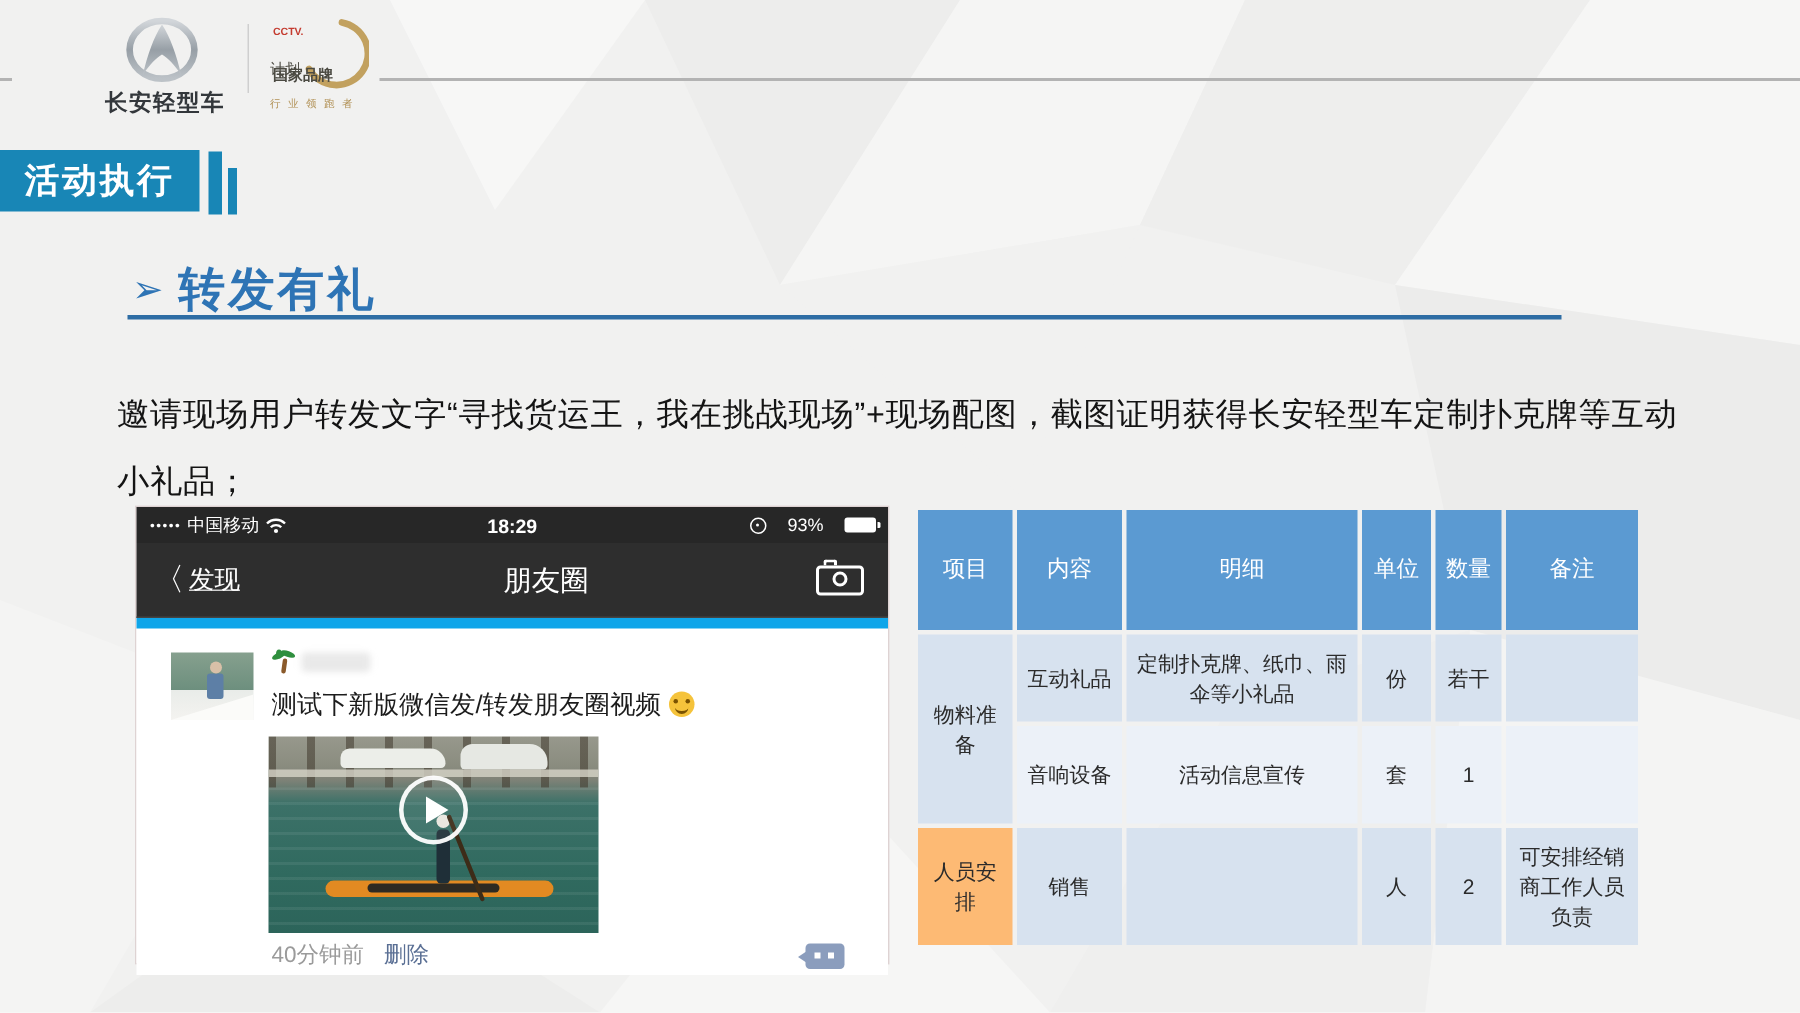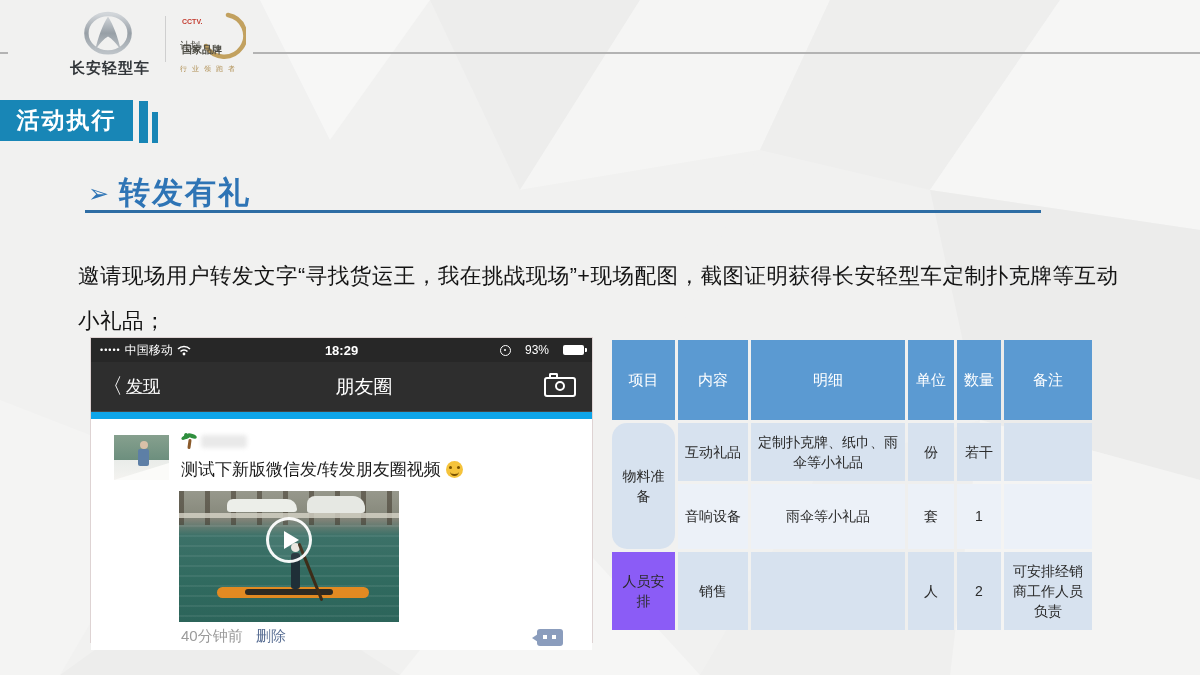"物料准备" .cat-1 { border-radius: 15px -> none }
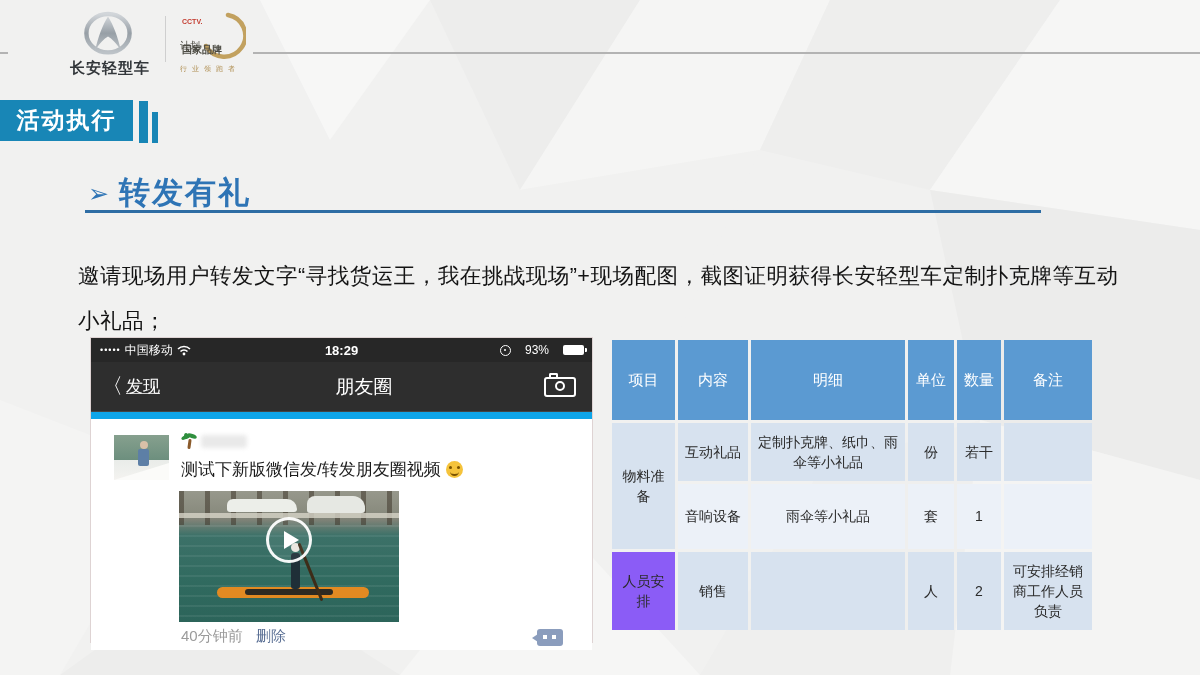"雨伞等小礼品" div.tc { text: 雨伞等小礼品 -> 活动信息宣传 }
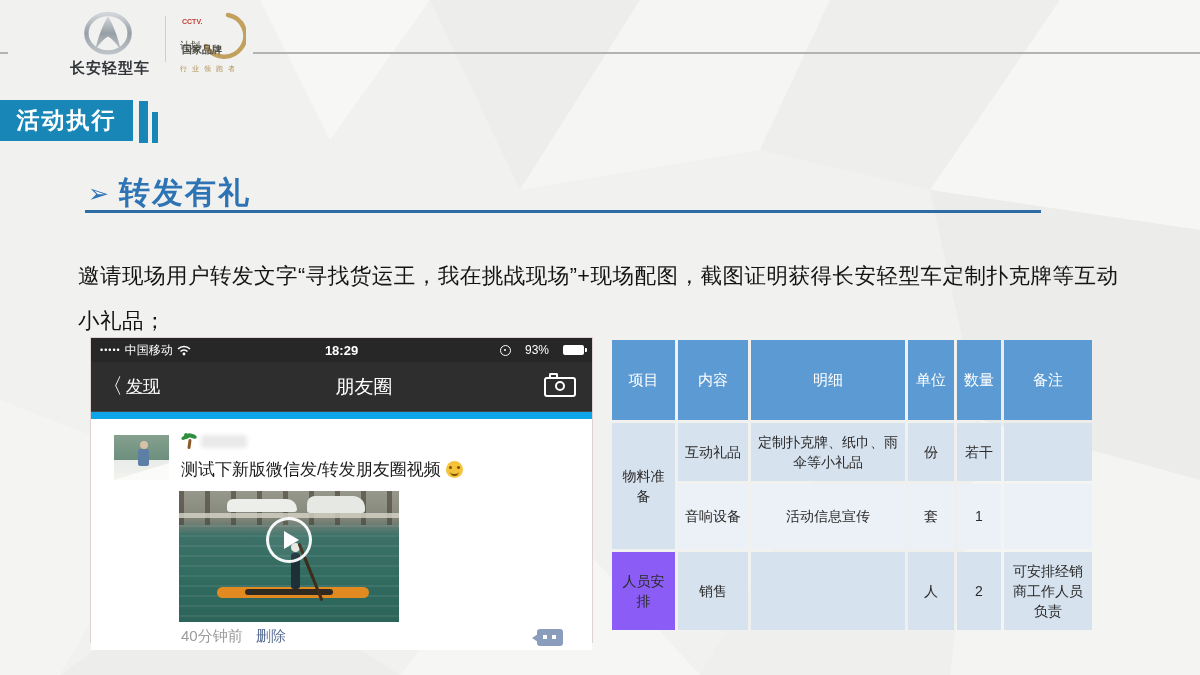"人员安排" .cat-2 { background: #8b5cf6 -> #fdba74 }
